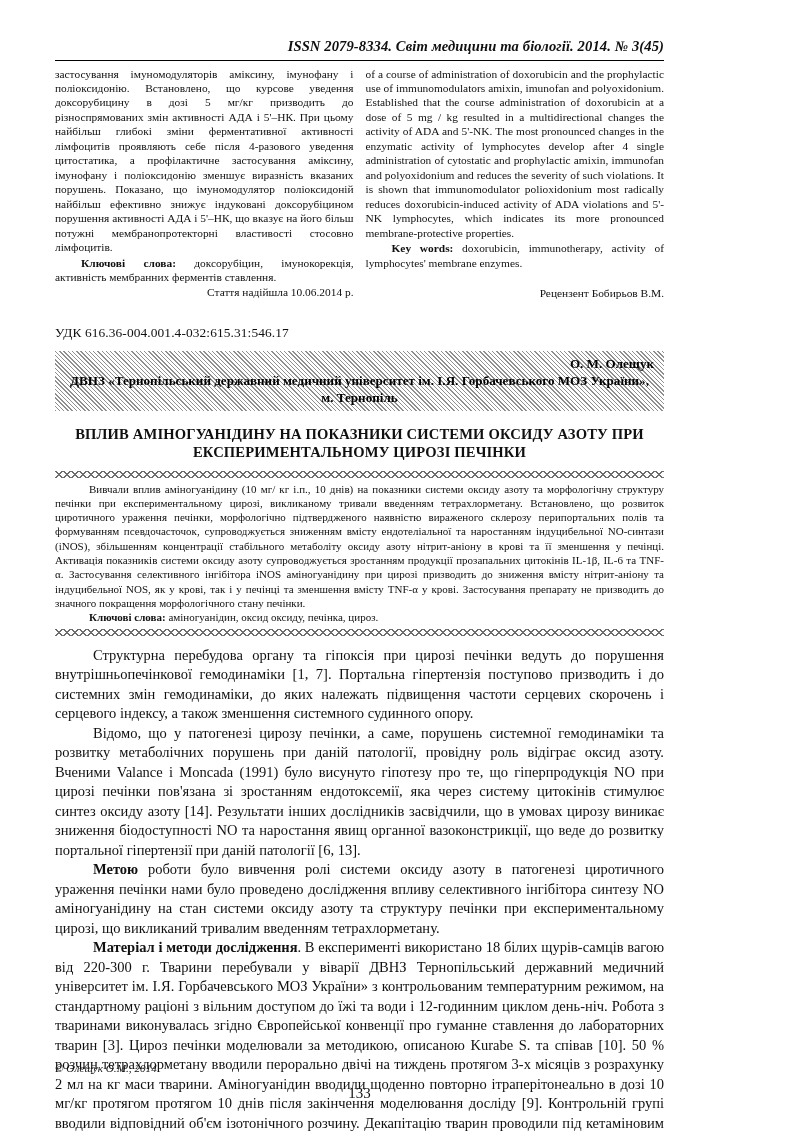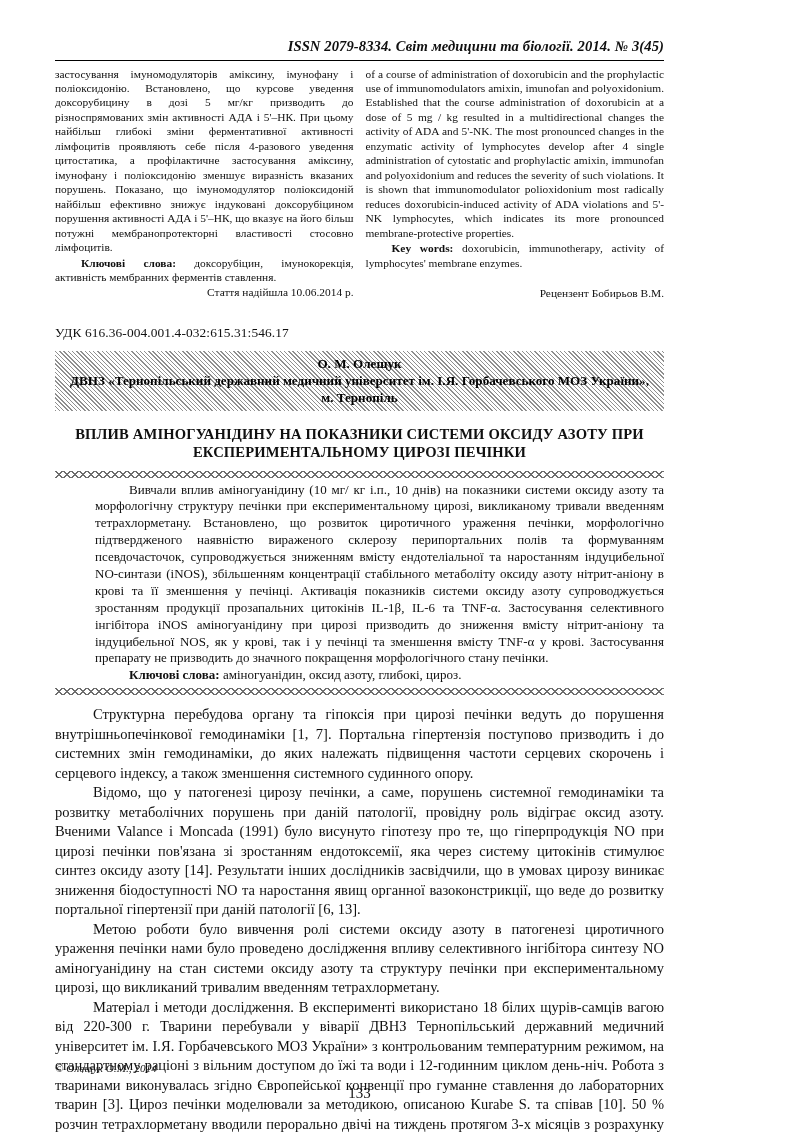"О. М. Олещук" .author-band .au-name { text-align: none -> right }
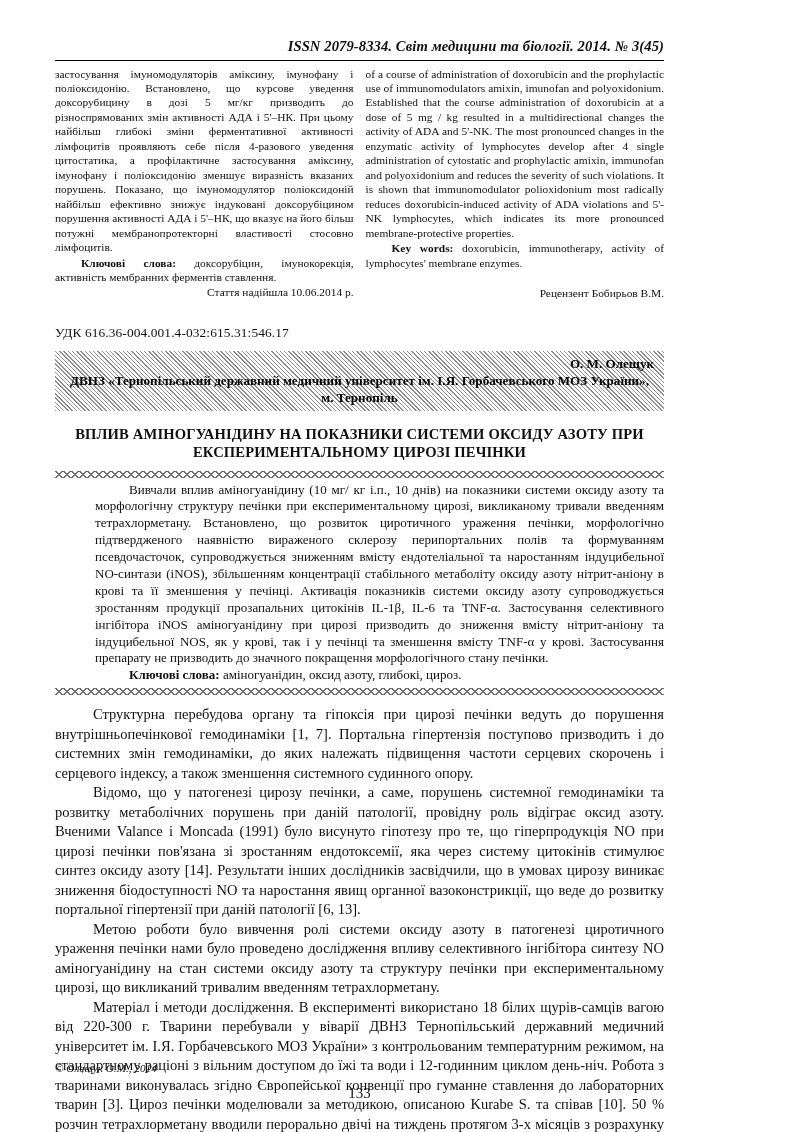"Вивчали вплив аміногуанідину (10 мг/" .summary { font-size: 13px -> 11px; margin-left: 40px -> none }
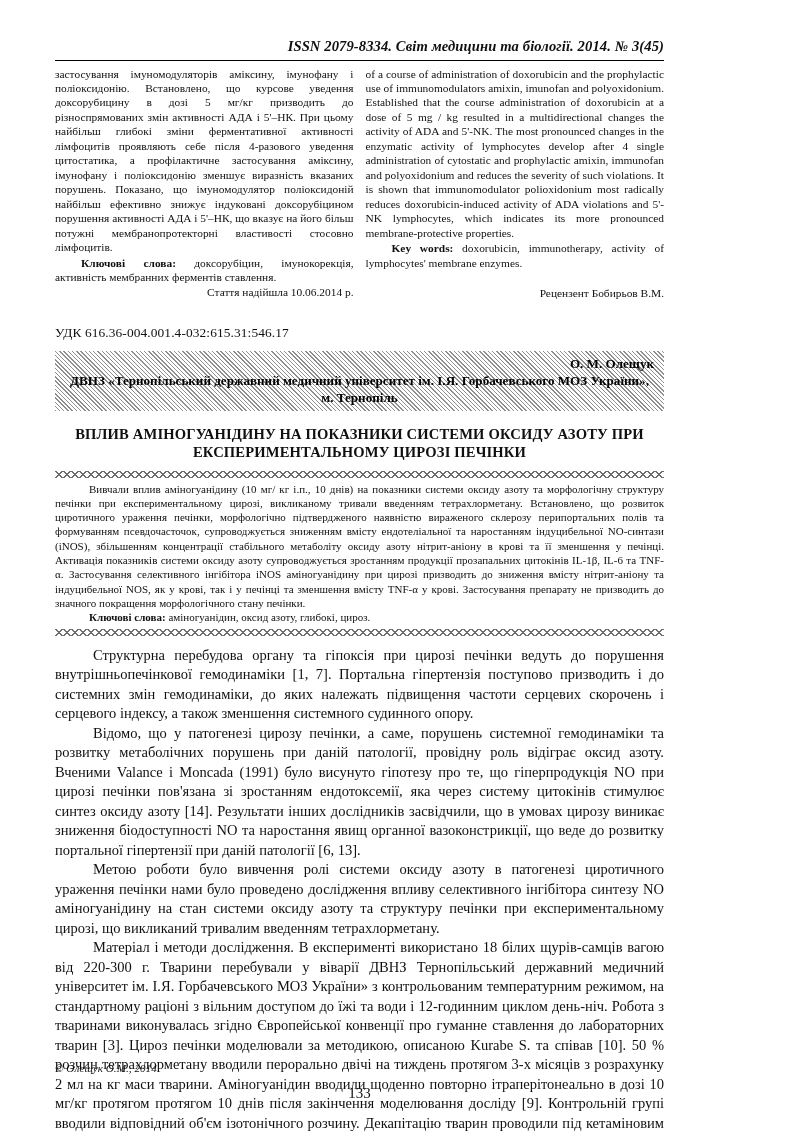"аміногуанідин, оксид азоту, глибокі," span { text: азоту, глибокі -> оксиду, печінка }
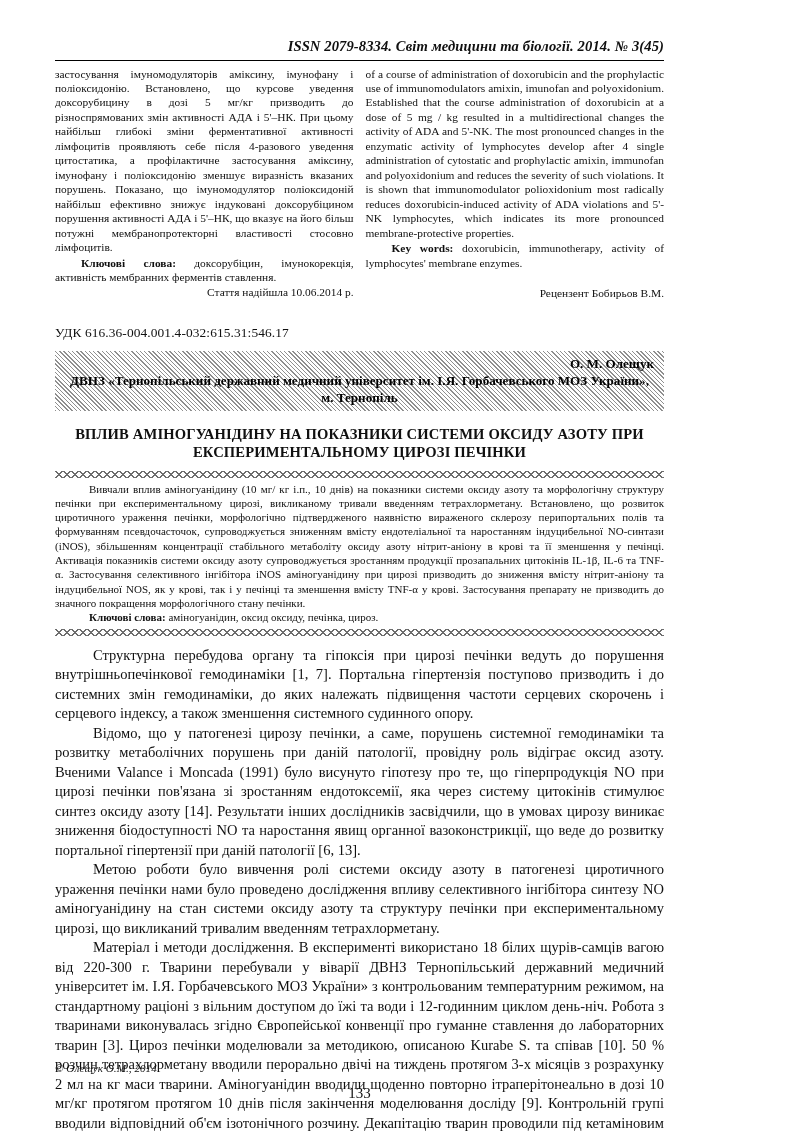"Метою" .body-text p .lead { font-weight: normal -> bold }
